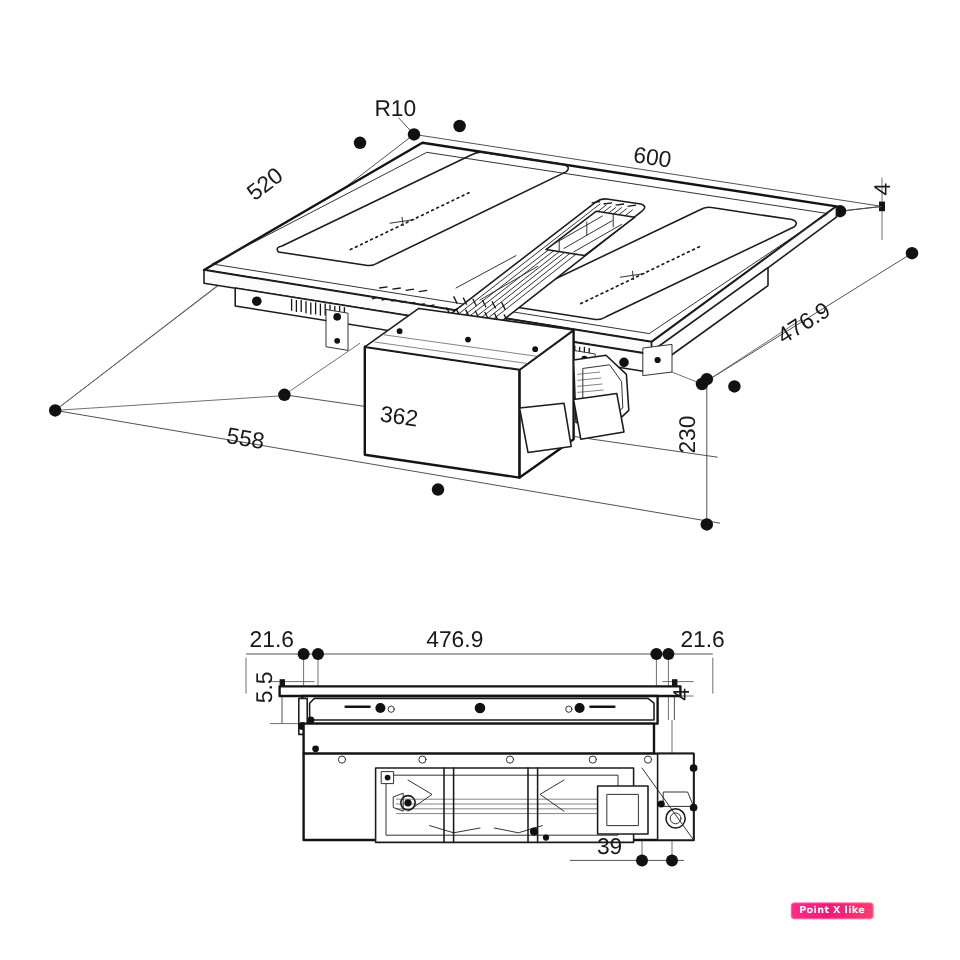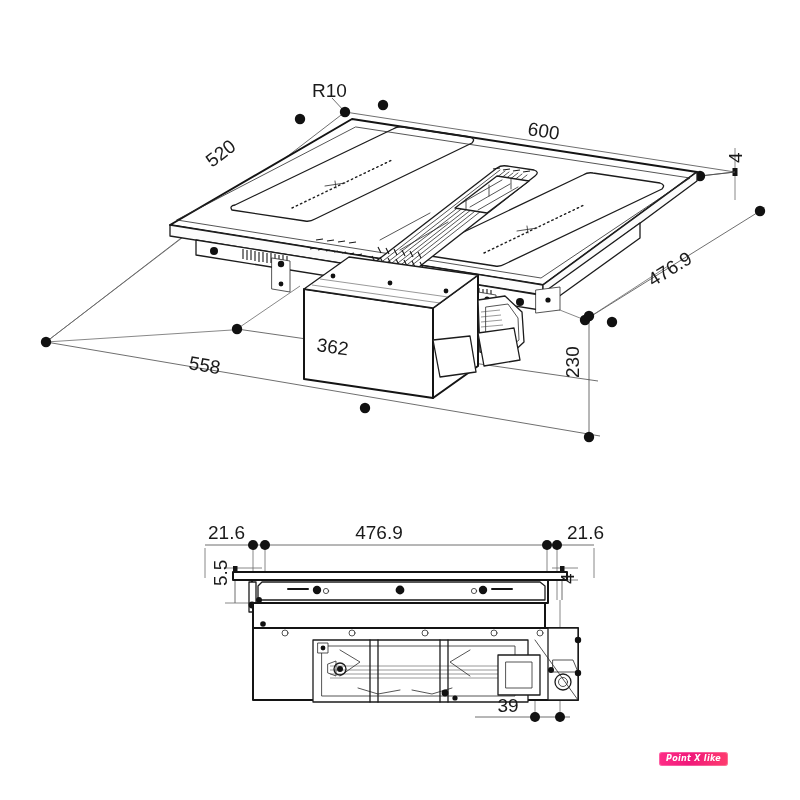"Point X like" #watermark-badge { font-style: italic -> none }
